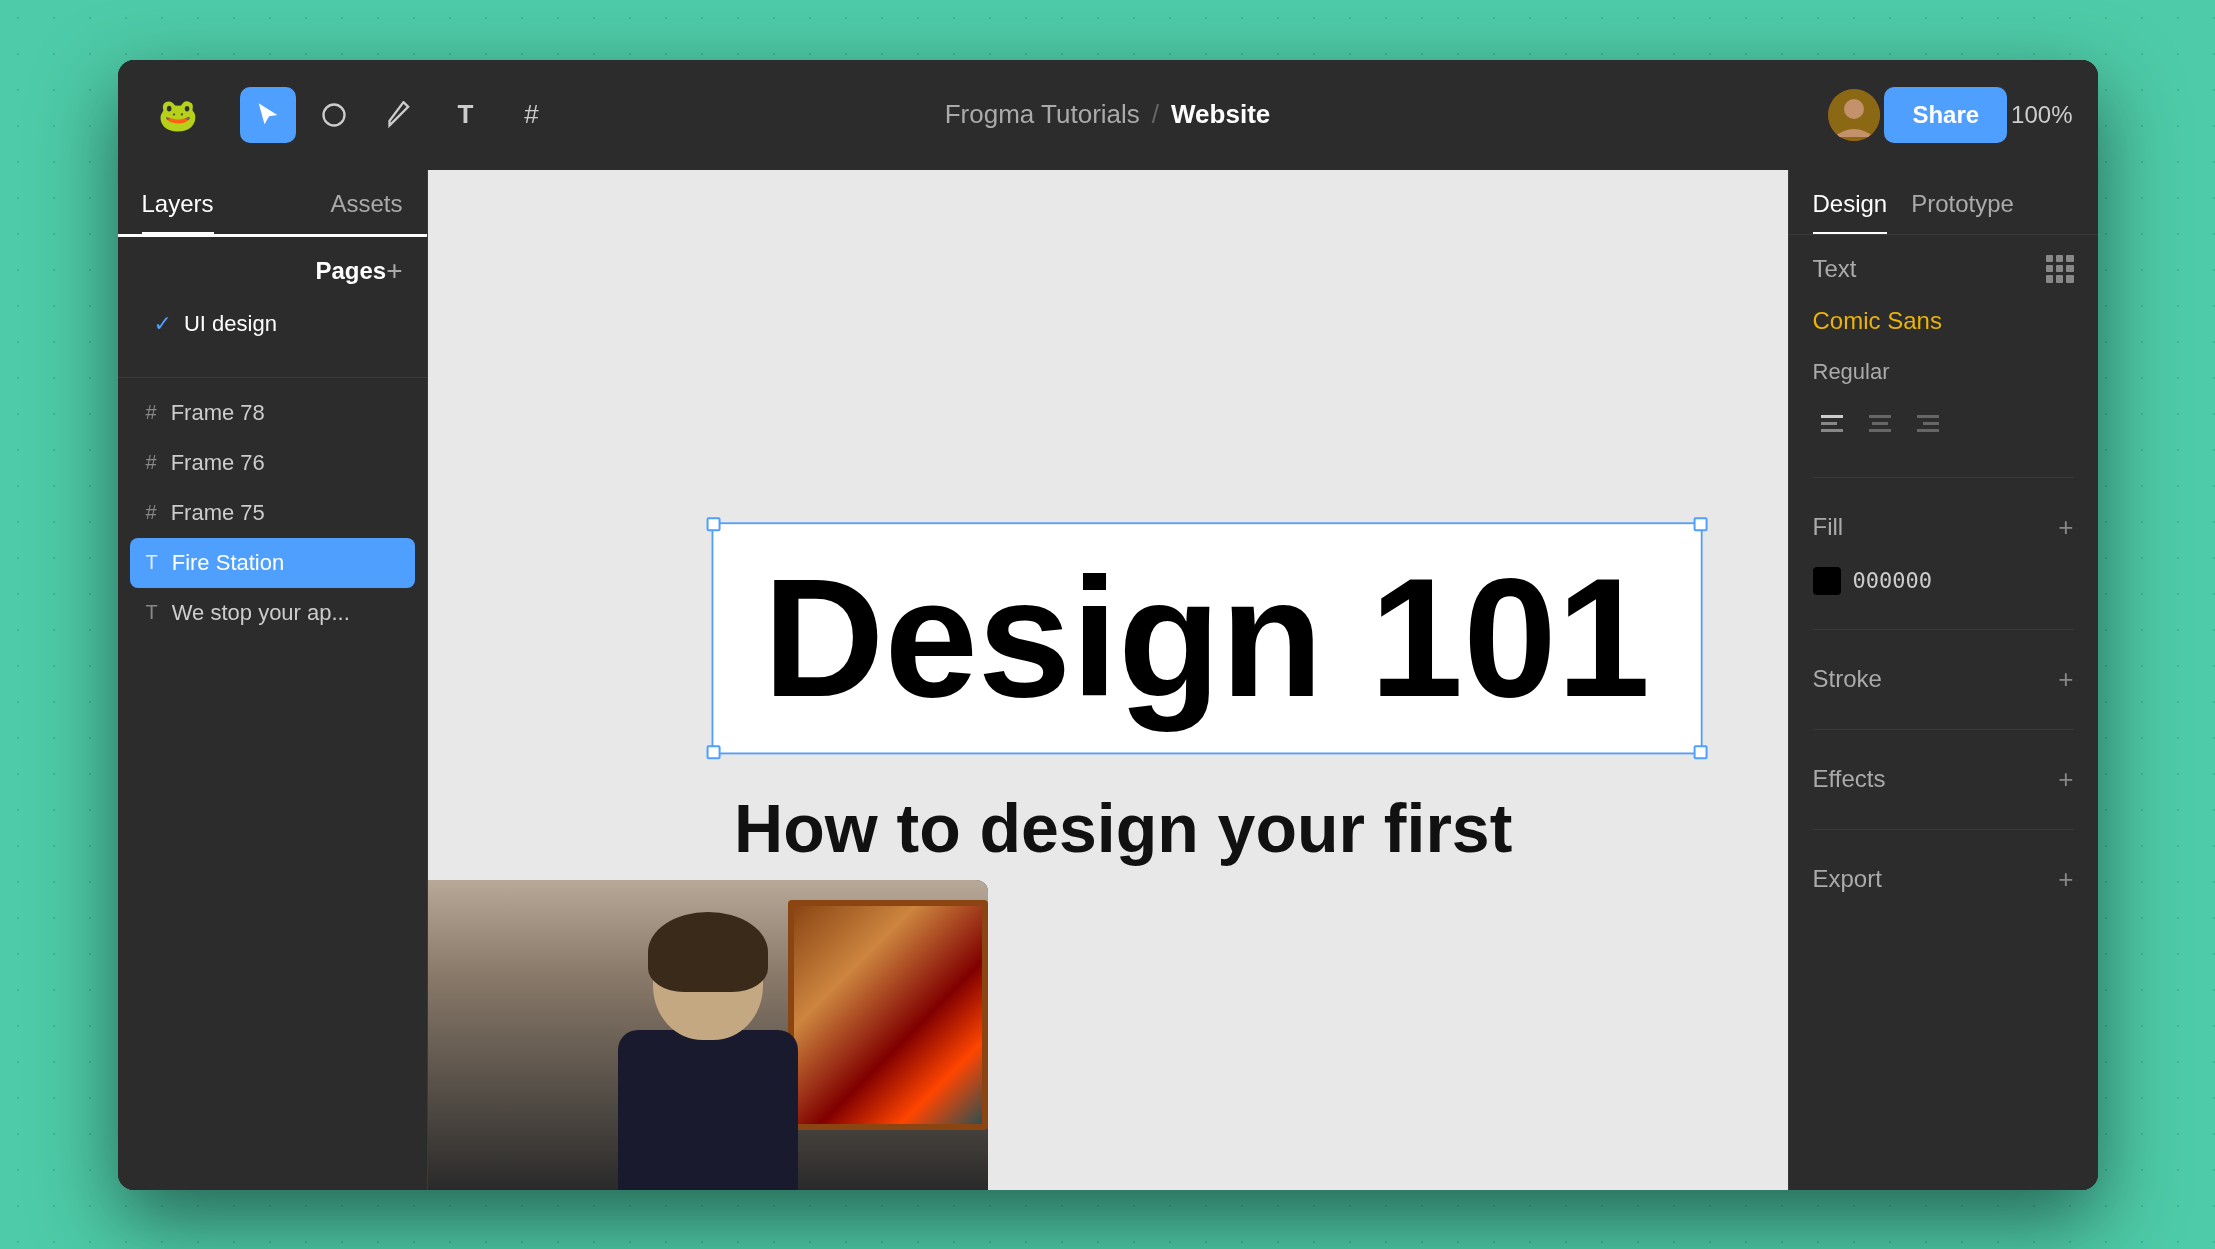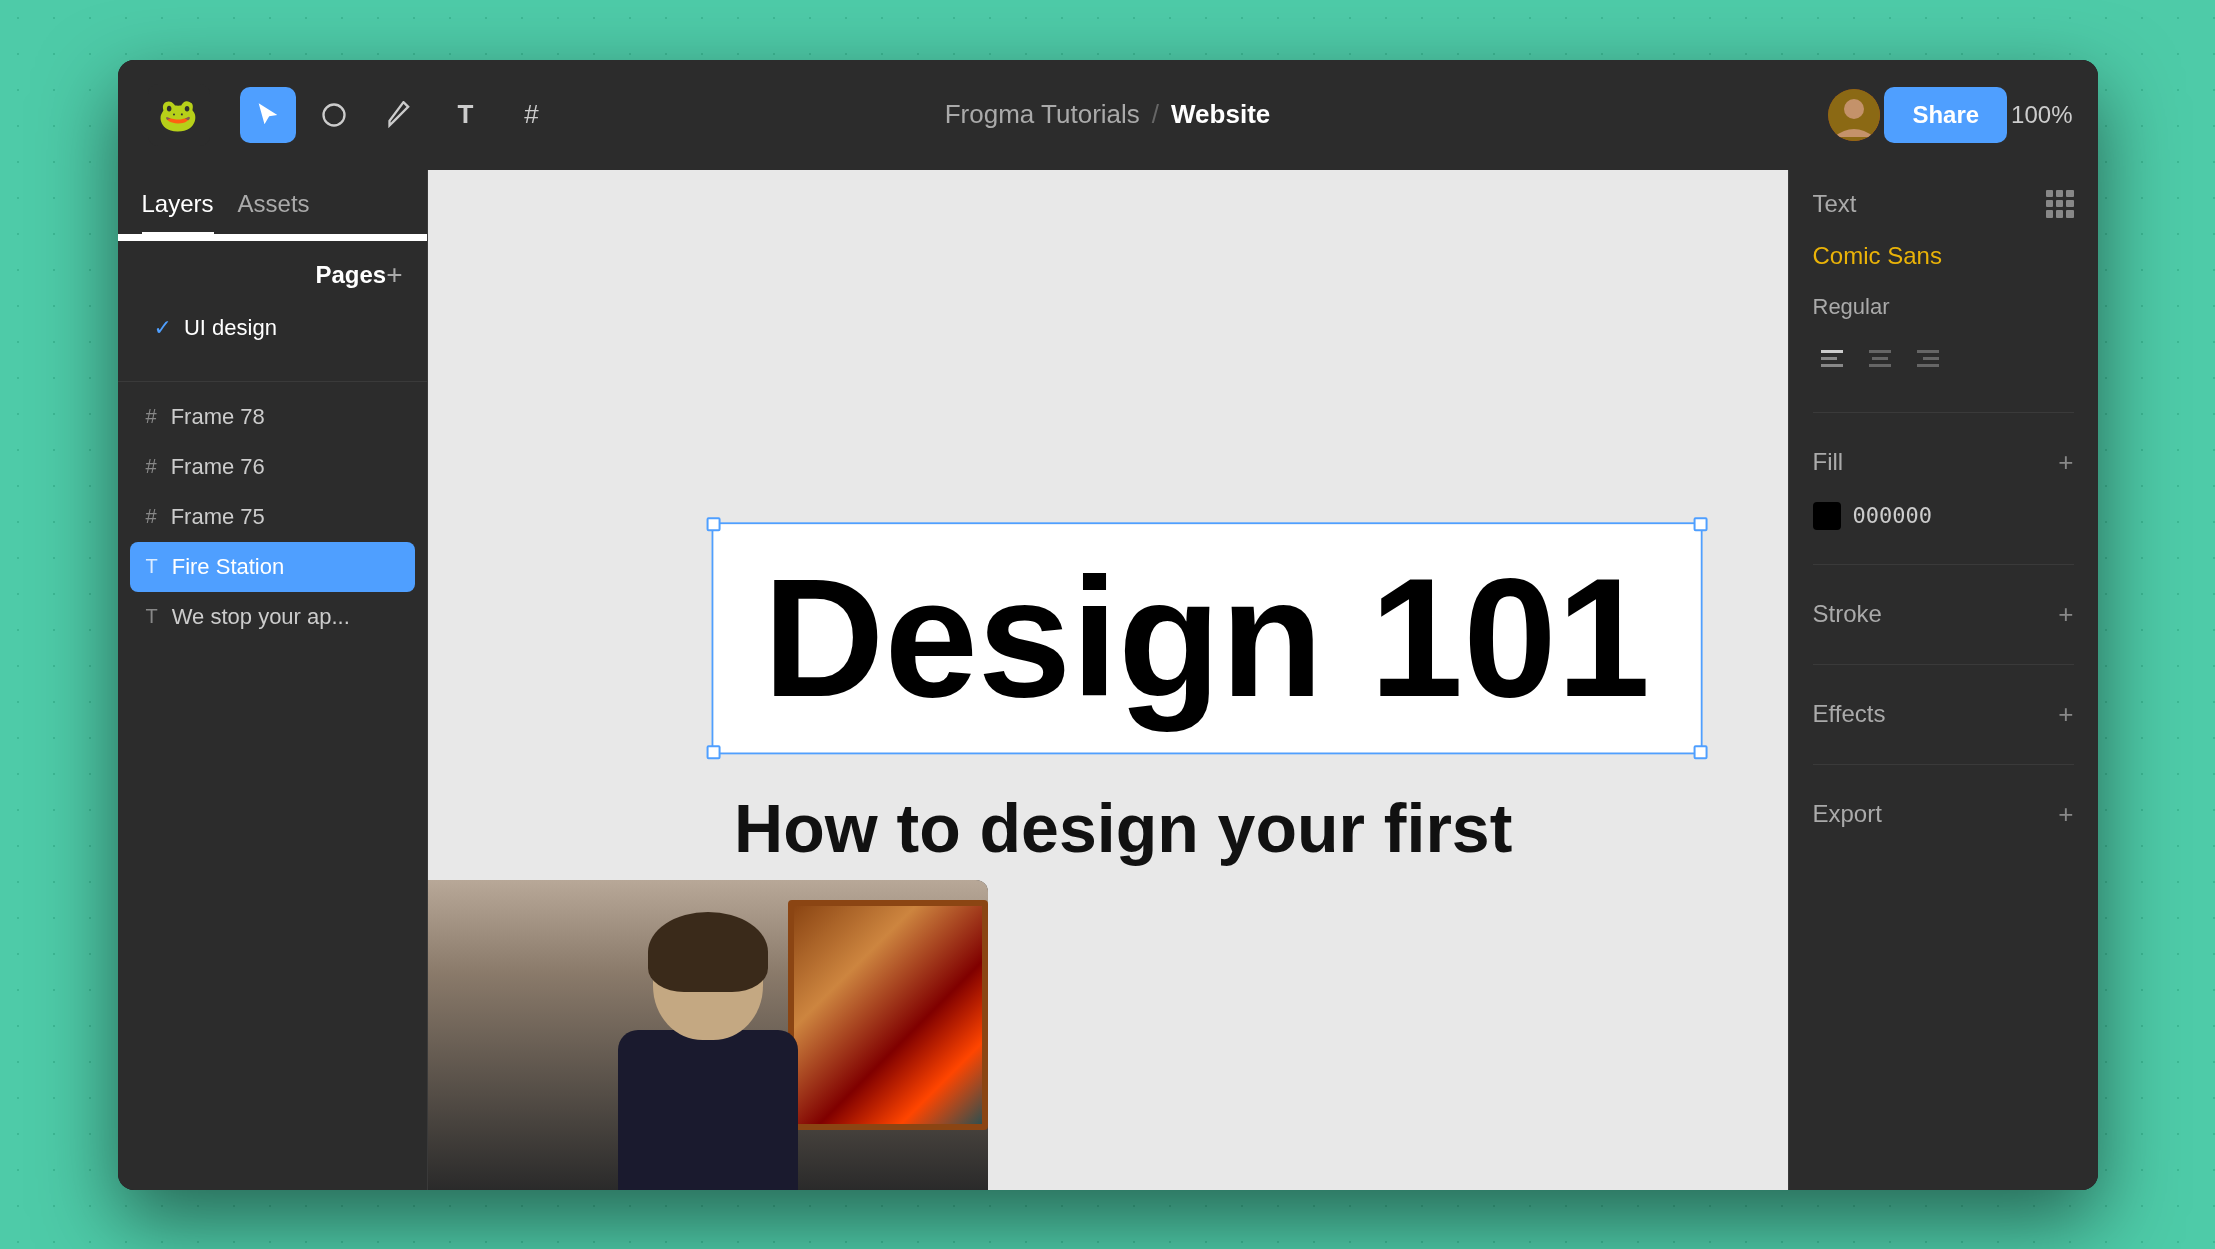"Layers" .sidebar-tabs { border-bottom: 7px solid #ffffff -> 3px solid #ffffff; justify-content: none -> space-between }
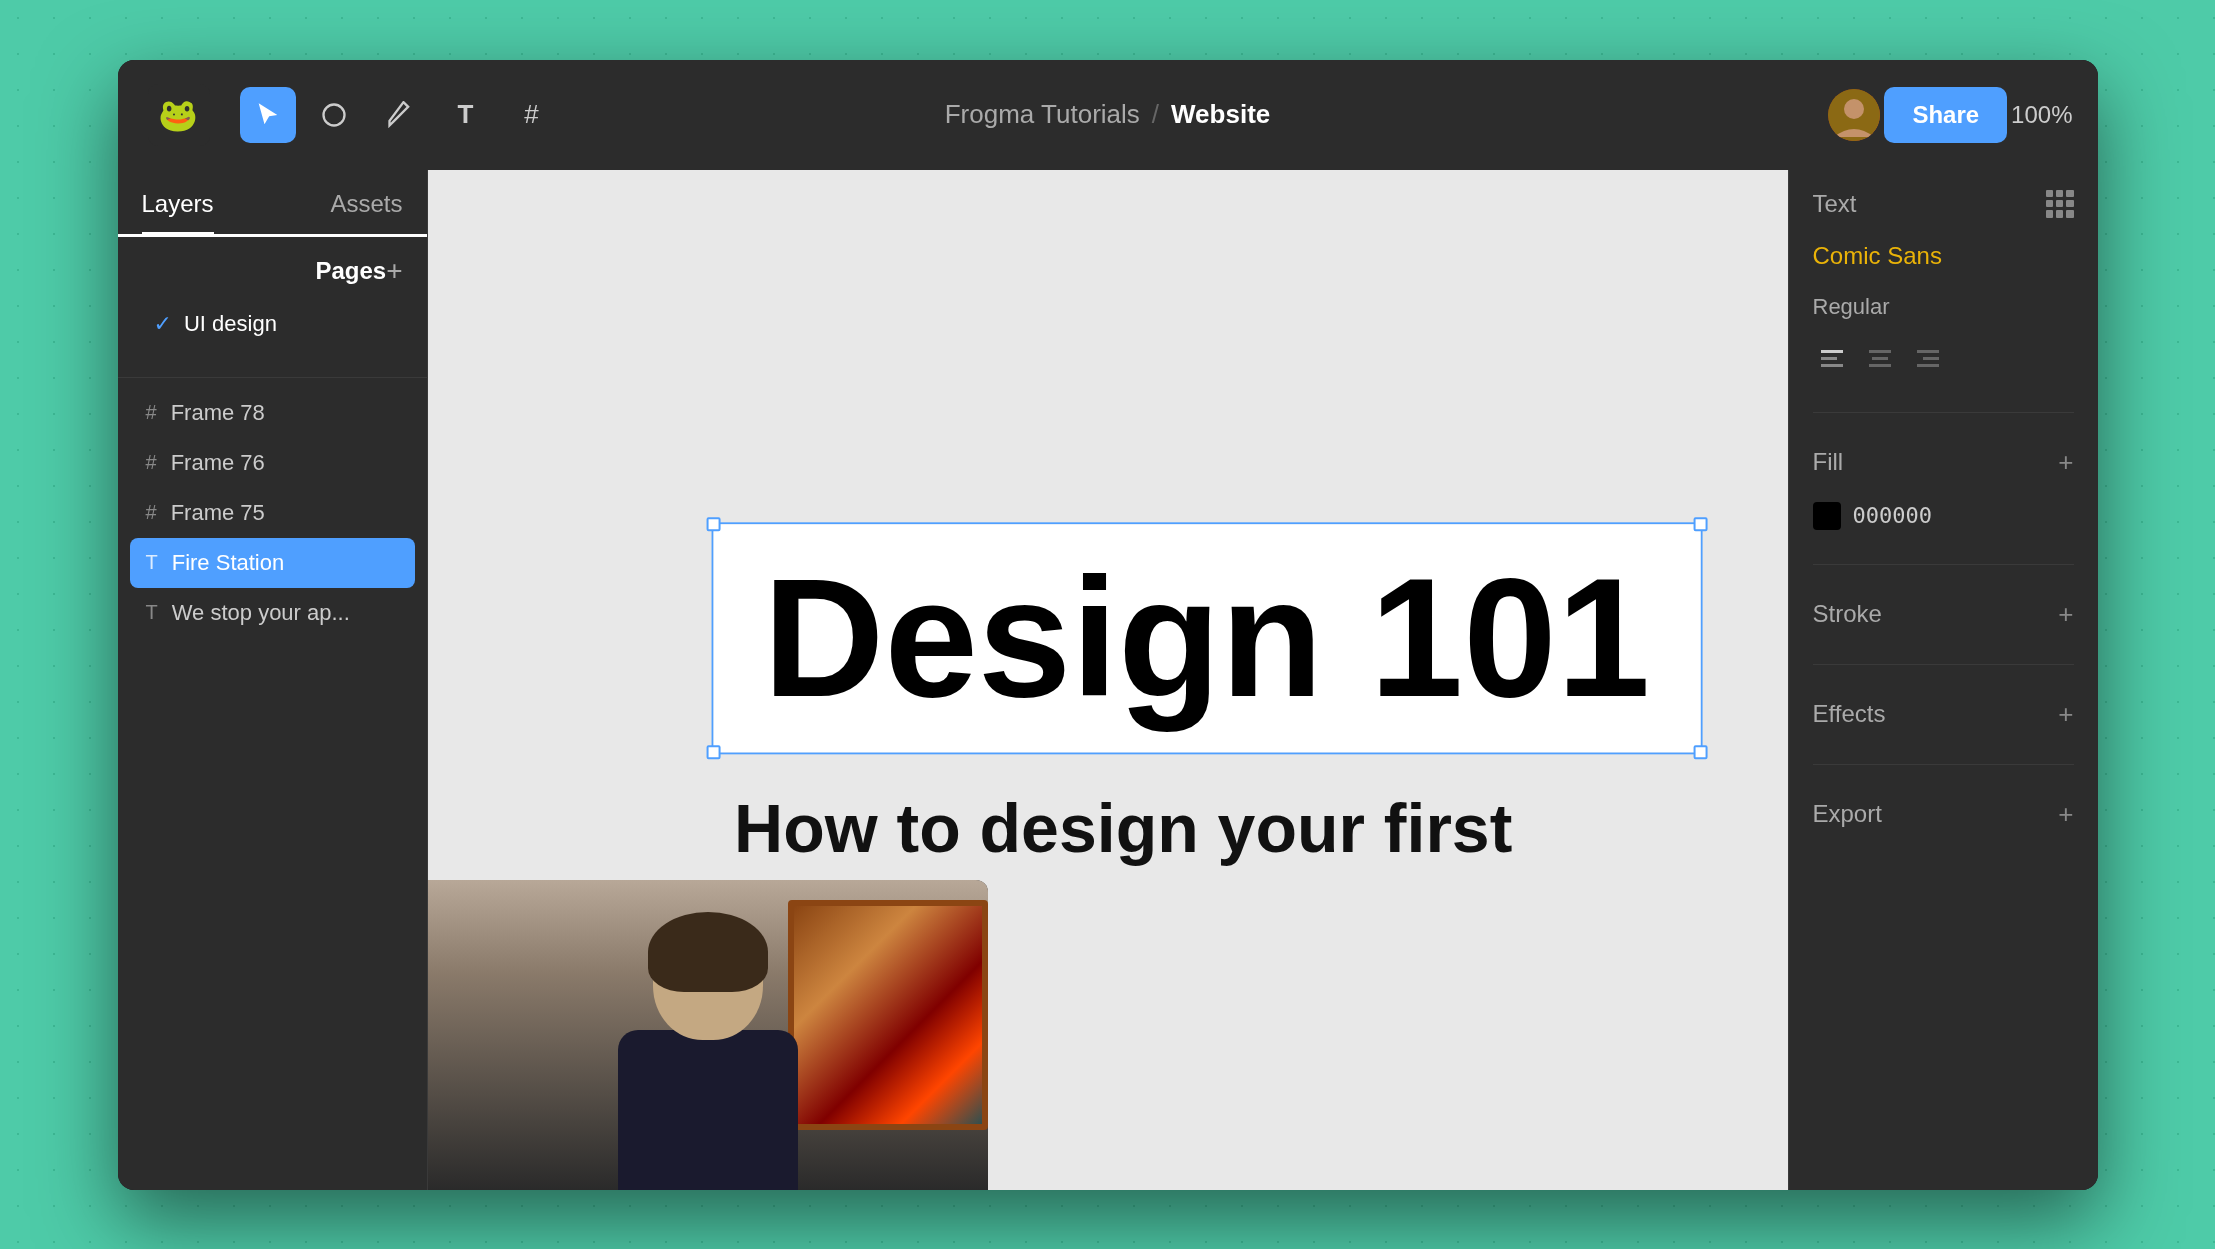"Design" div.right-sidebar-tabs { html: none -> <div> <div>Design</div> <div>Prototype</div> </div> }
